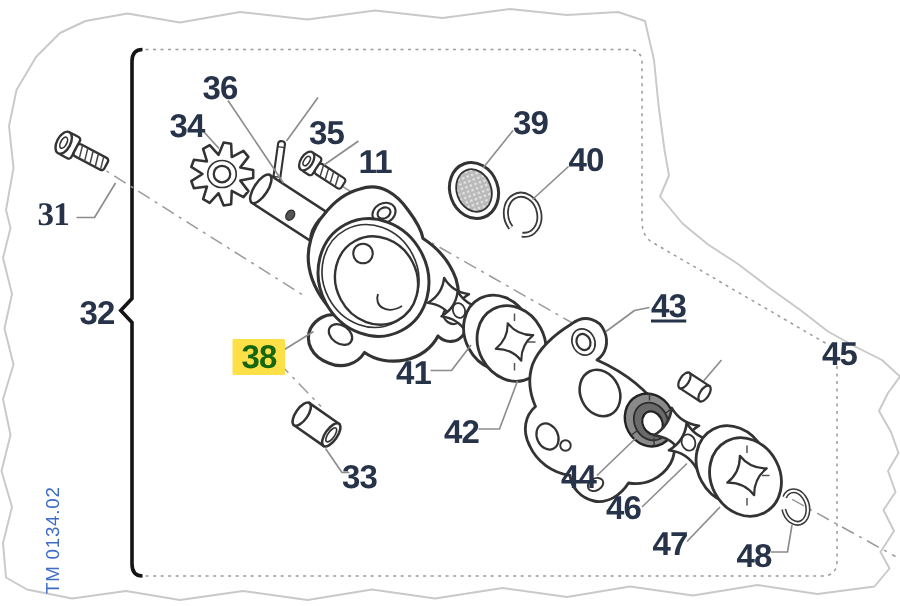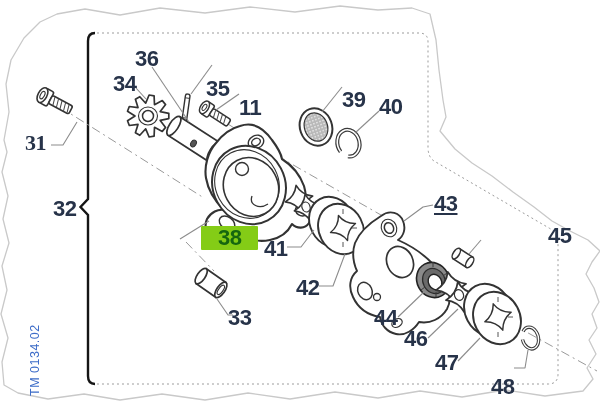"39" div.callout { margin-top: 18px -> none }
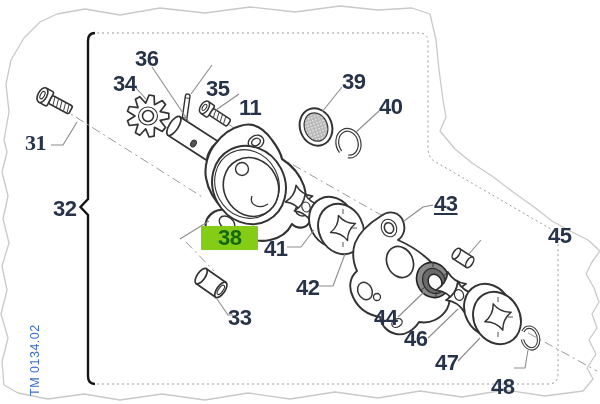"38" .callout.green { background: #84cc16 -> #fde047; margin-left: 46px -> none; padding: 1px 17px -> 1px 6px }
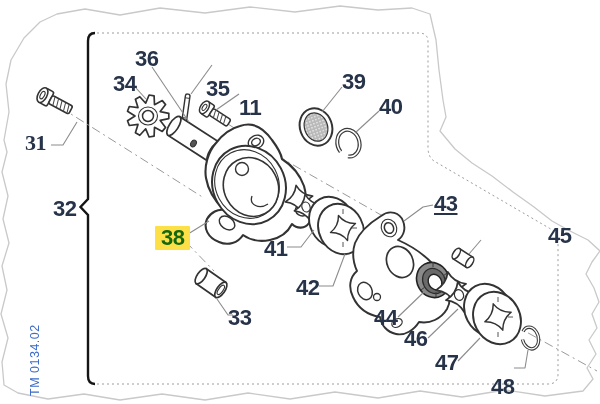"48" div.callout { margin-top: 16px -> none }
